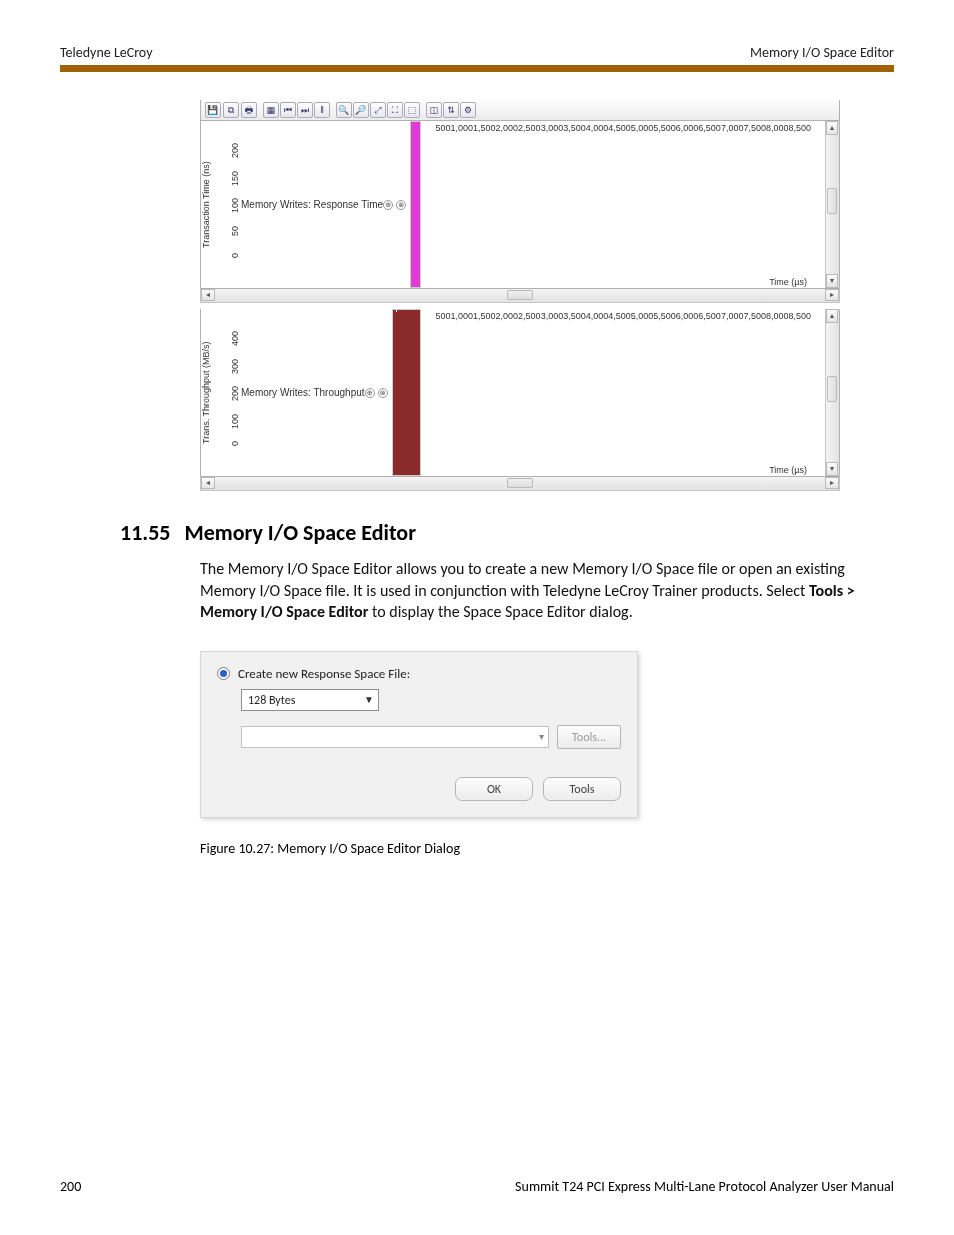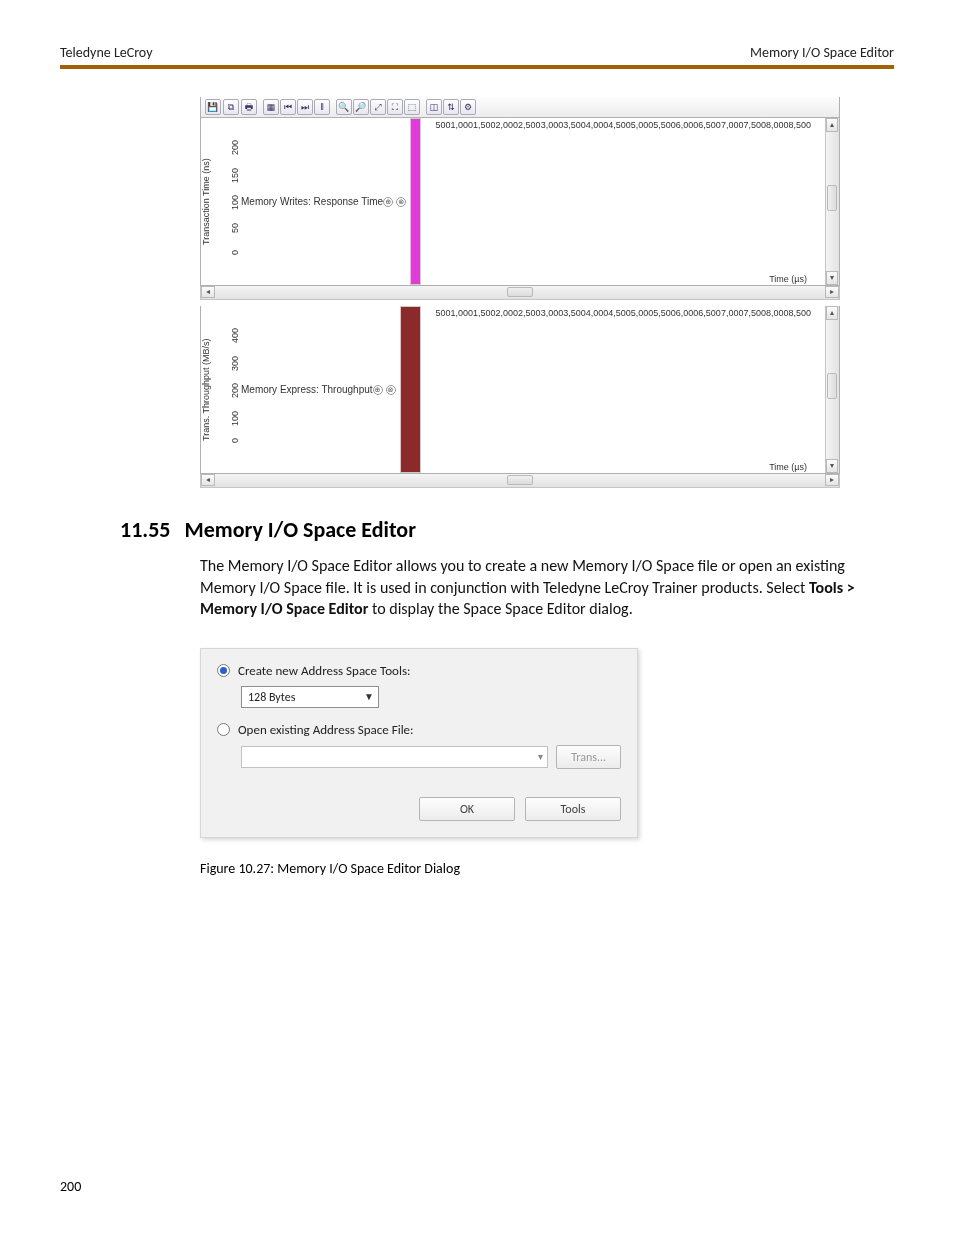"Teledyne LeCroy" .page-header { border-bottom: 4px solid #a16207 -> 7px solid #a16207 }
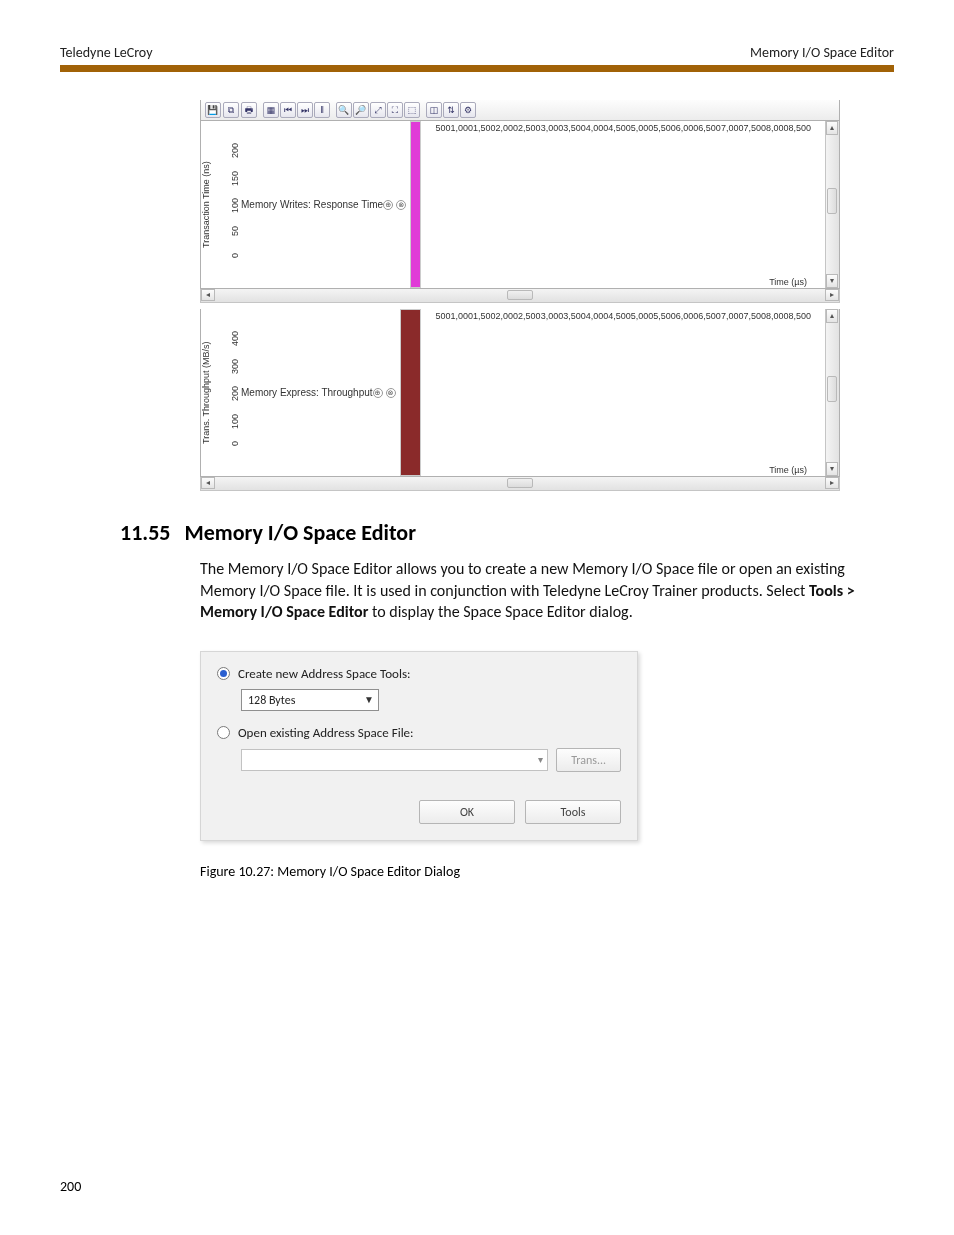"Memory Express: Throughput" span { text: Express -> Writes }
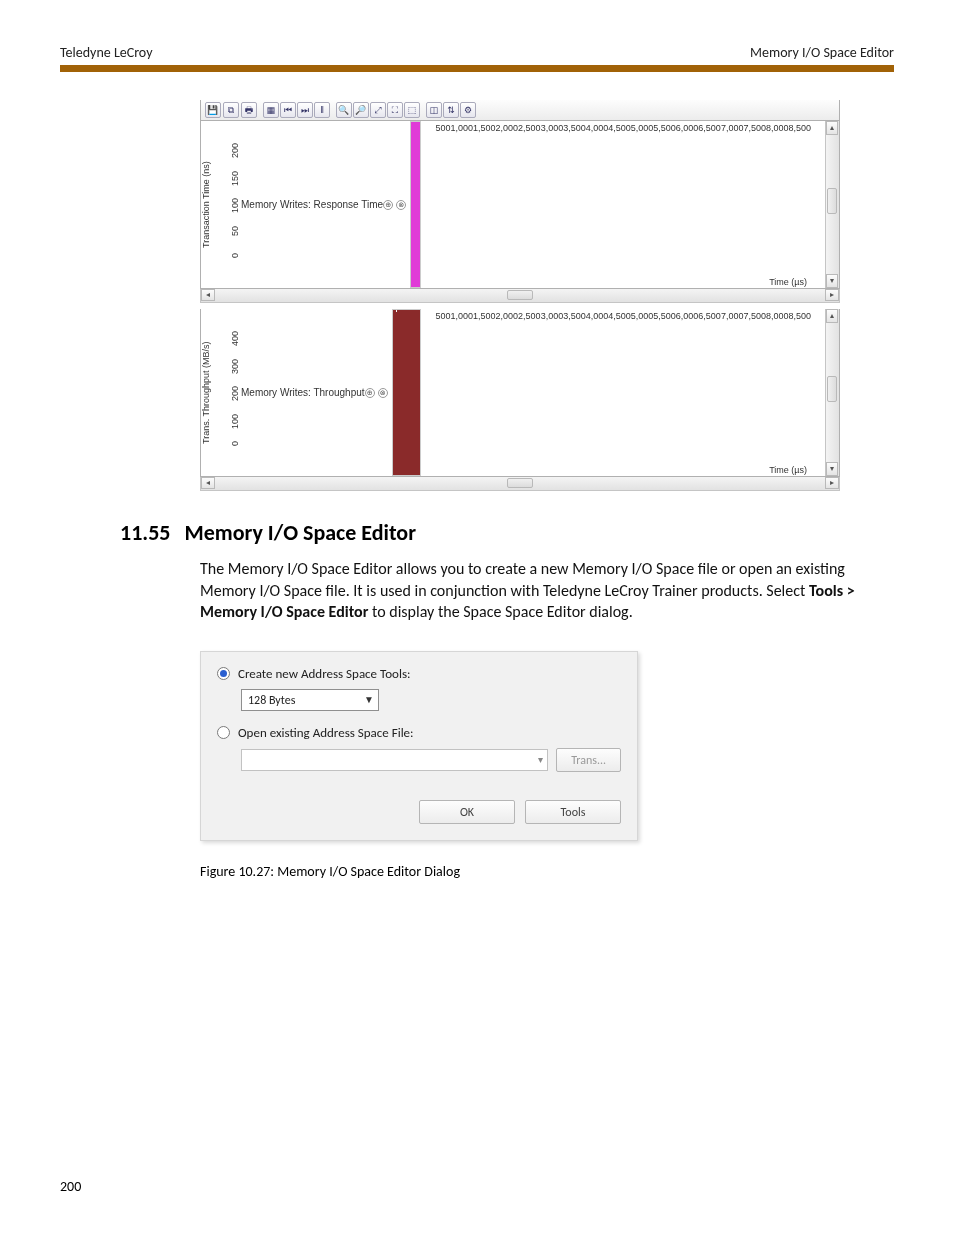"Create new Address Space Tools:" span { text: Address Space Tools -> Response Space File }
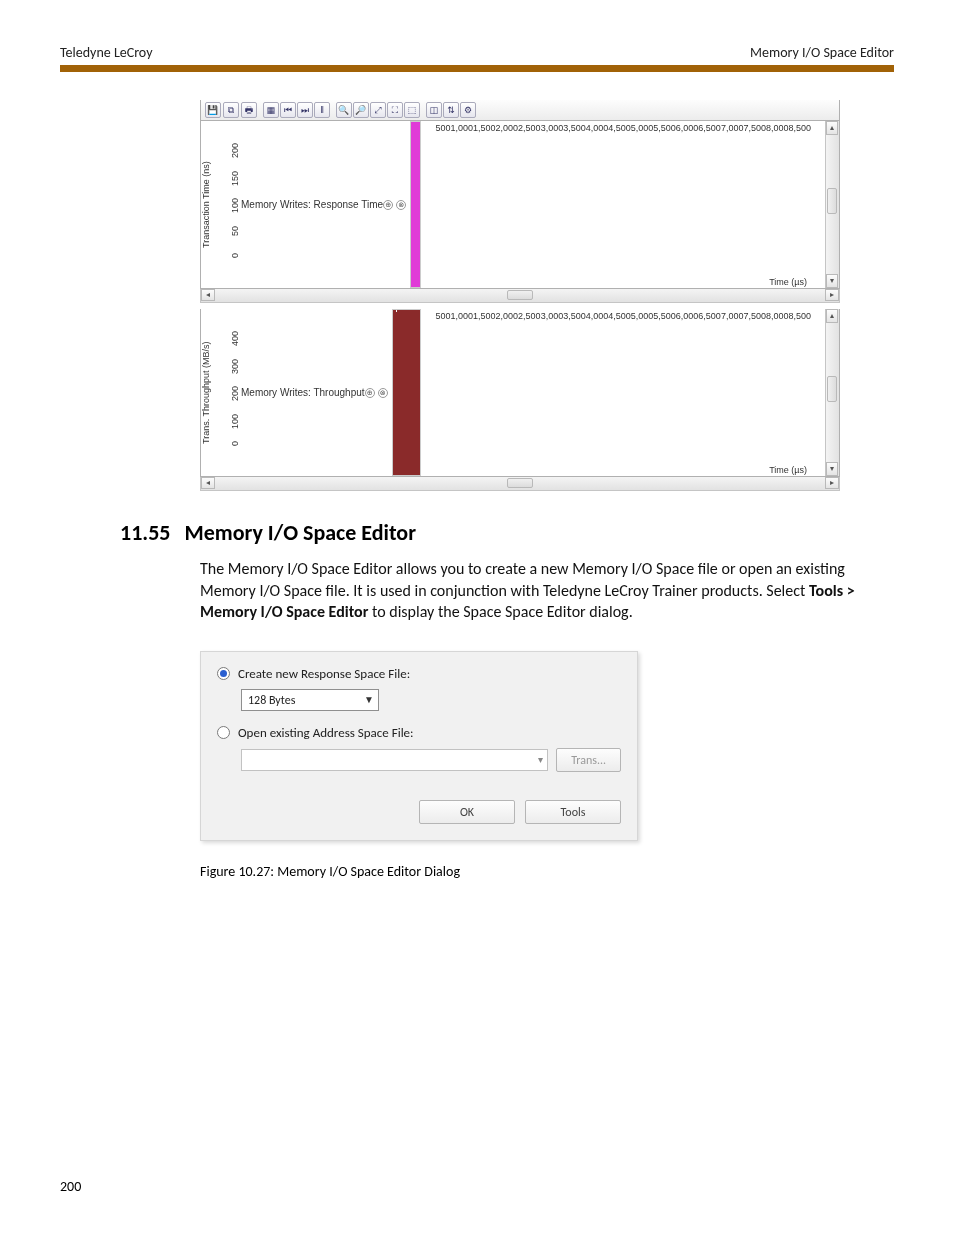"Open existing Address Space File:" div.radio-row { html: <div> <div></div> <span>Open existing Address Space File:</span> </div> -> none }
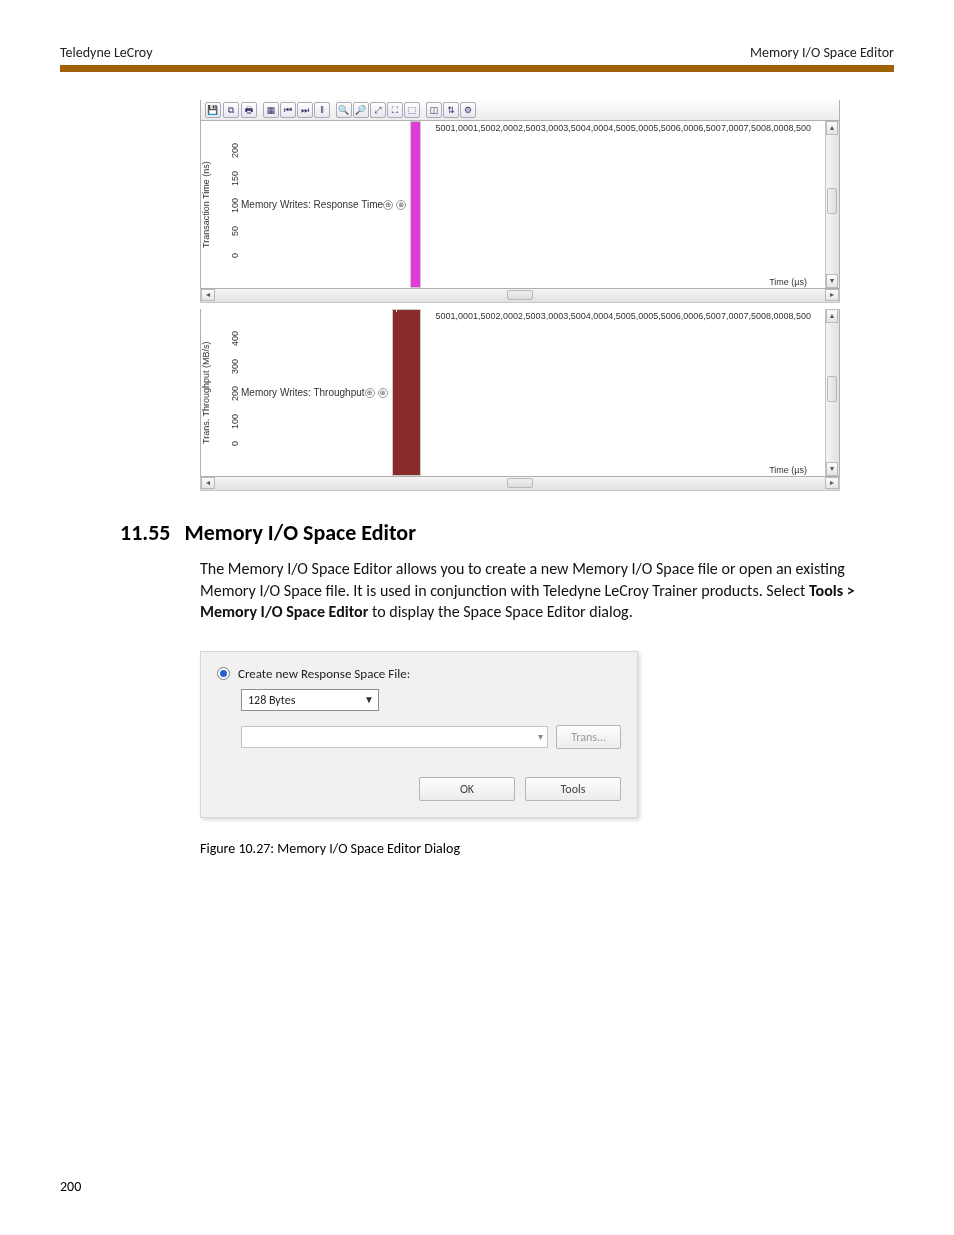"Trans..." div.btn { text: Trans -> Tools }
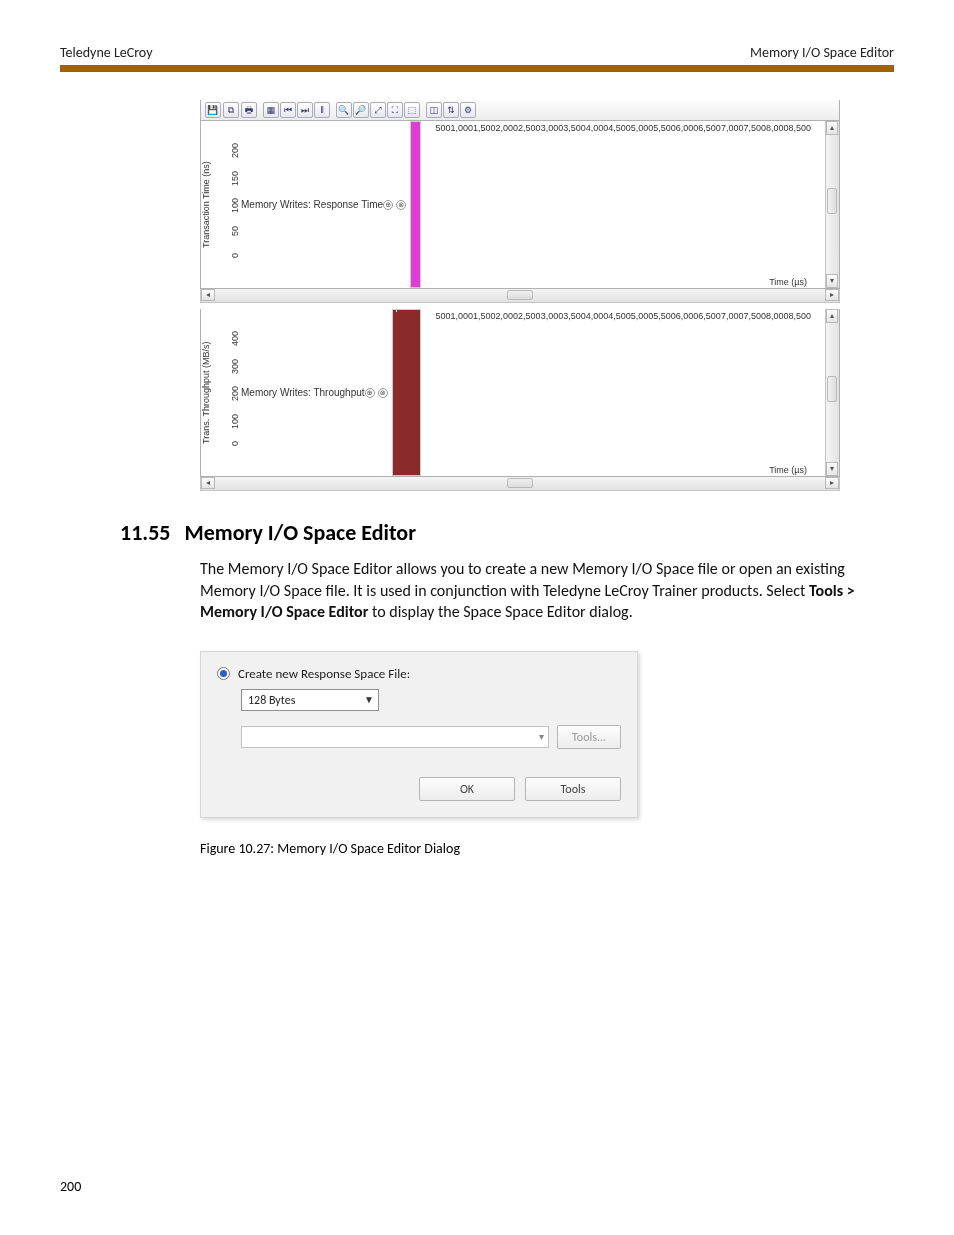"OK" .dlg-actions .btn { border-radius: none -> 7px; width: 96px -> 78px }
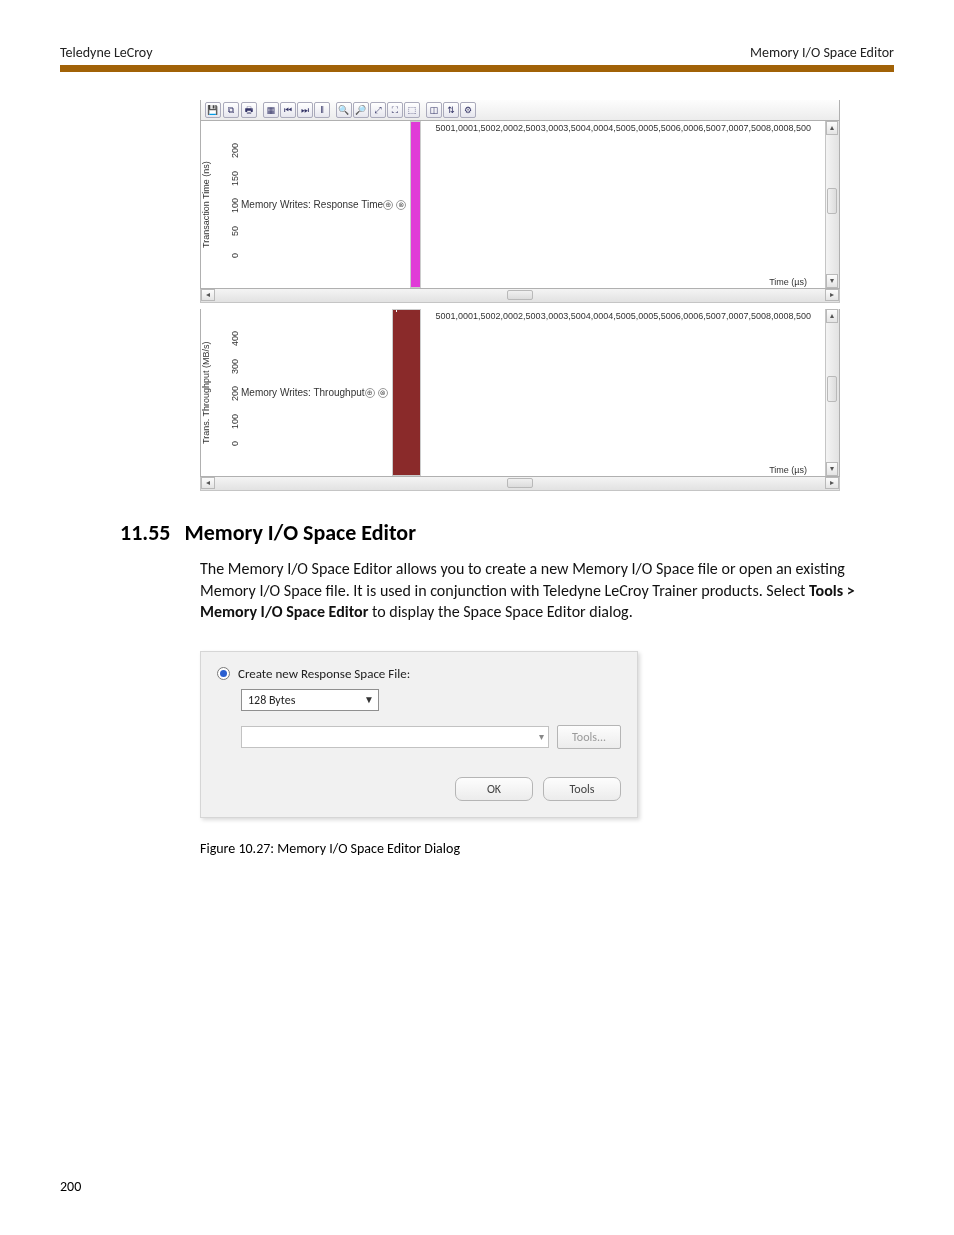"Summit T24 PCI Express Multi-Lane" span { html: none -> <span>Summit T24 PCI Express Multi-Lane Protocol Analyzer User Manual</span> }
